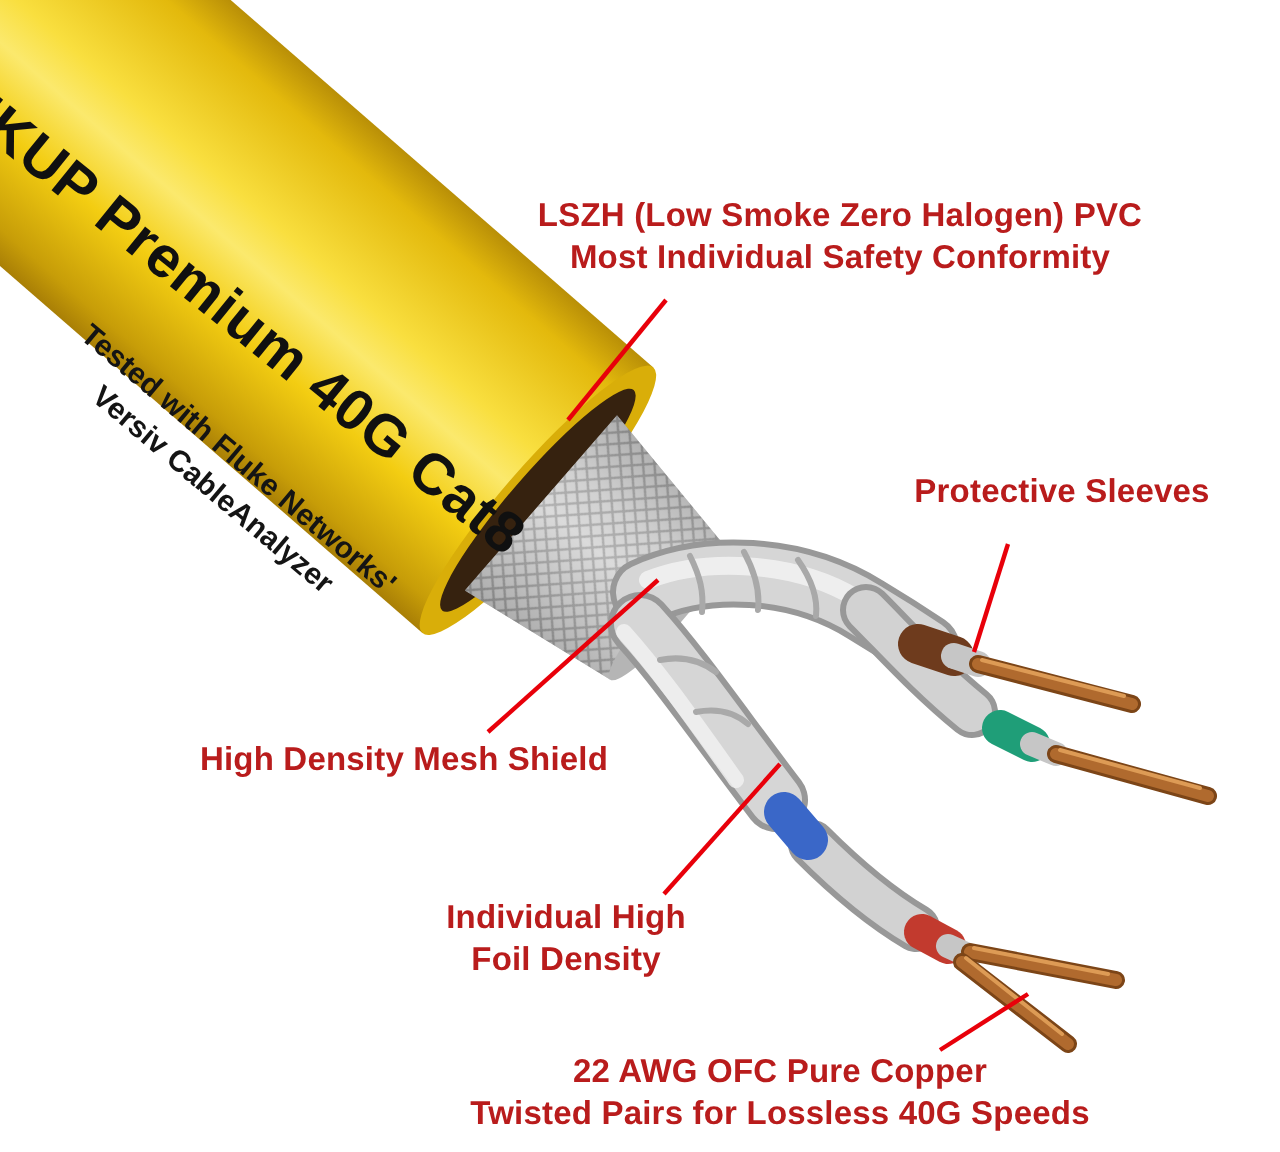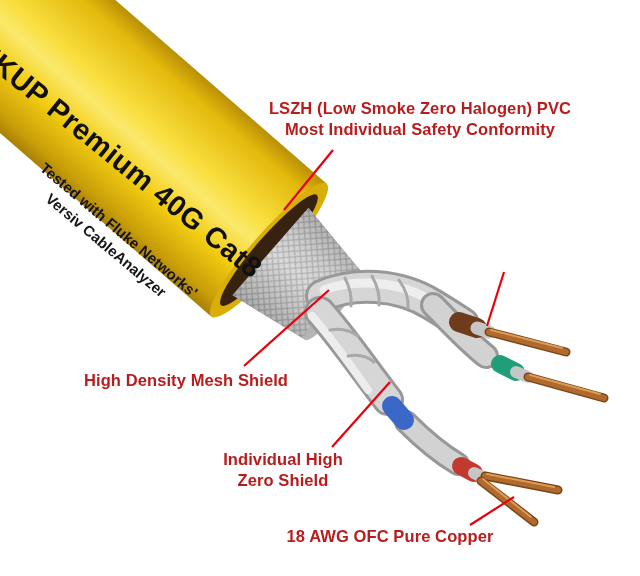"Protective Sleeves" div { html: none -> <div>Protective Sleeves</div> }
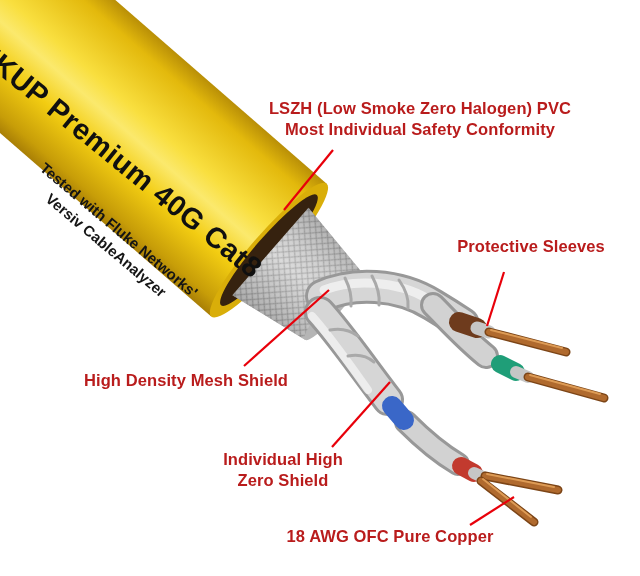"High Density Mesh Shield" div.callout { left: 60px -> 76px }
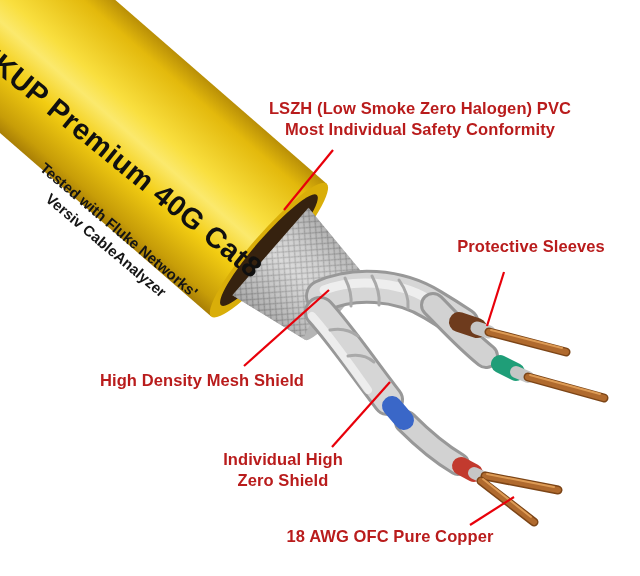"Zero Shield" div { text: Zero Shield -> Foil Density }
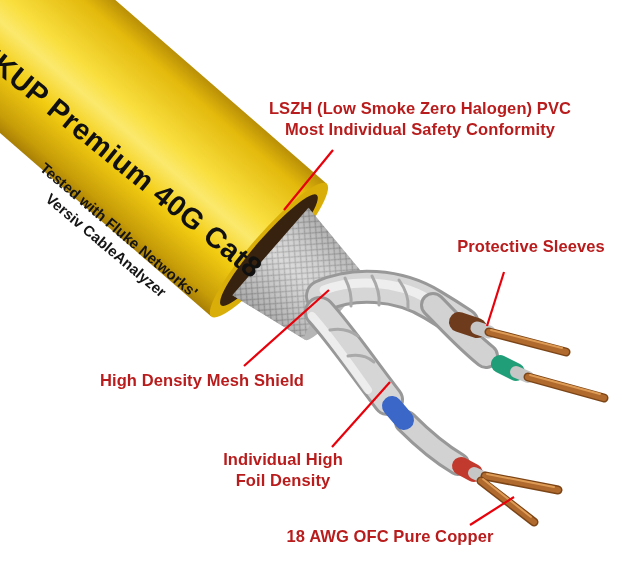"18 AWG OFC Pure Copper" div { text: 18 -> 22 }
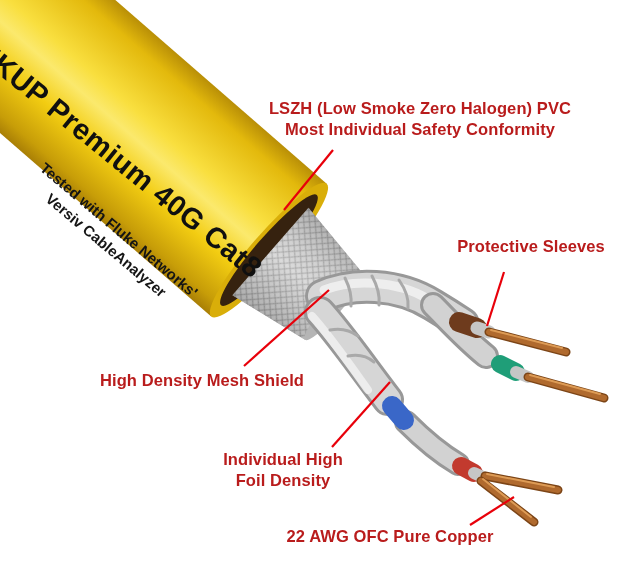"Twisted Pairs for Lossless 40G" div { html: none -> <div>Twisted Pairs for Lossless 40G Speeds</div> }
